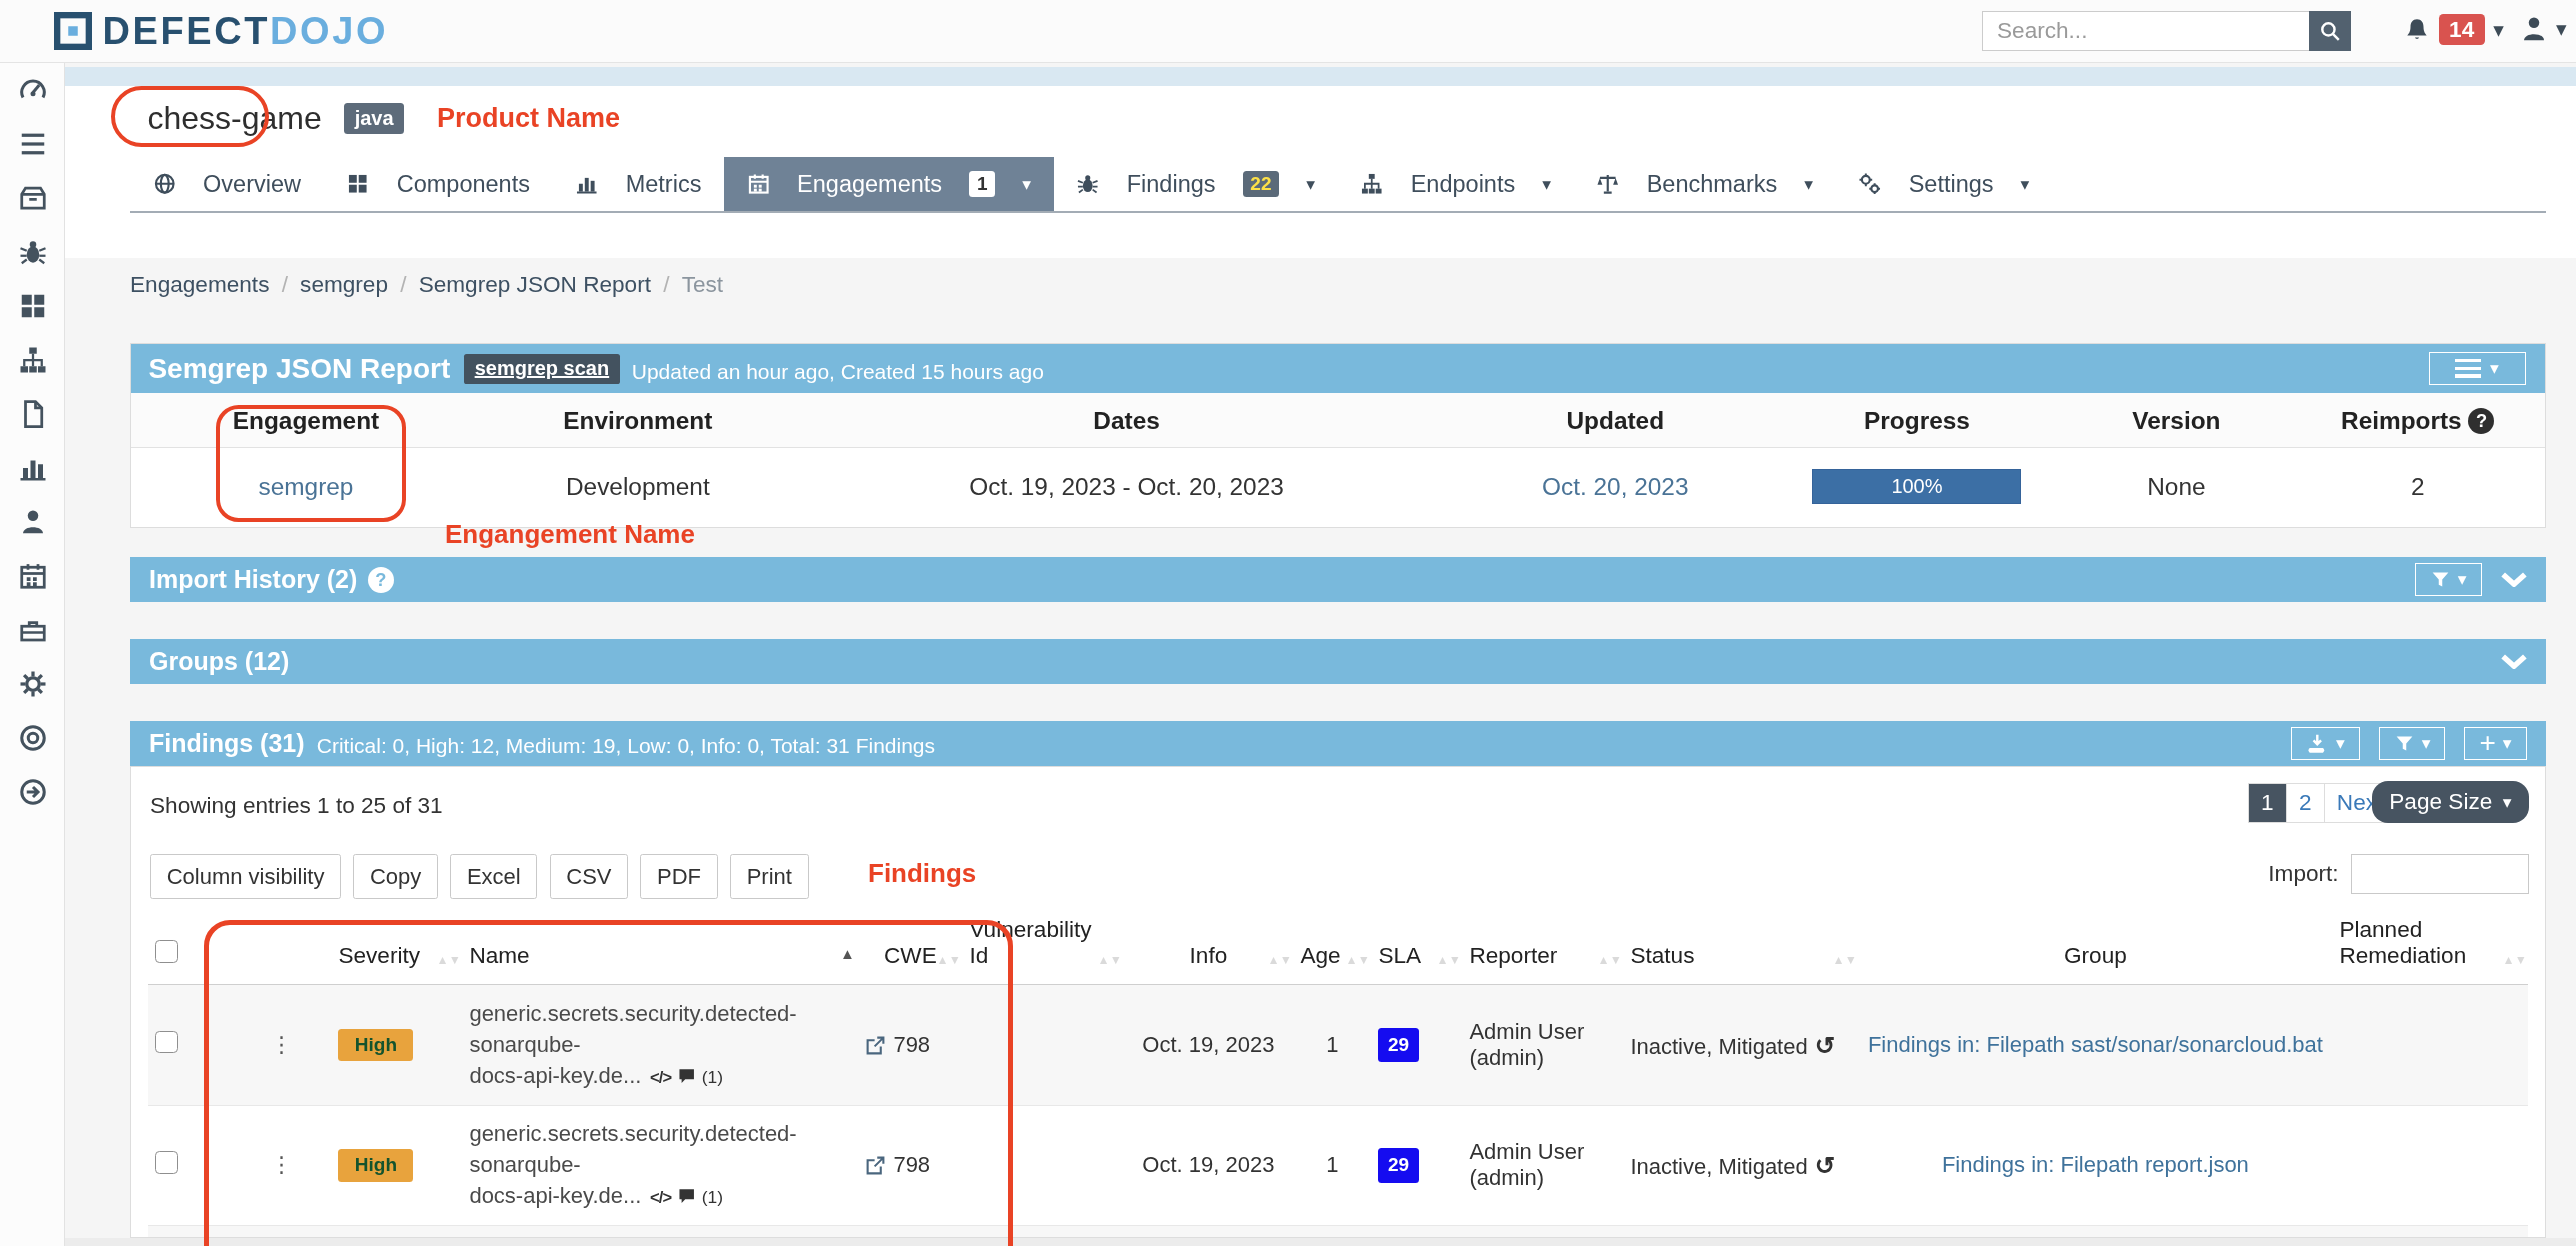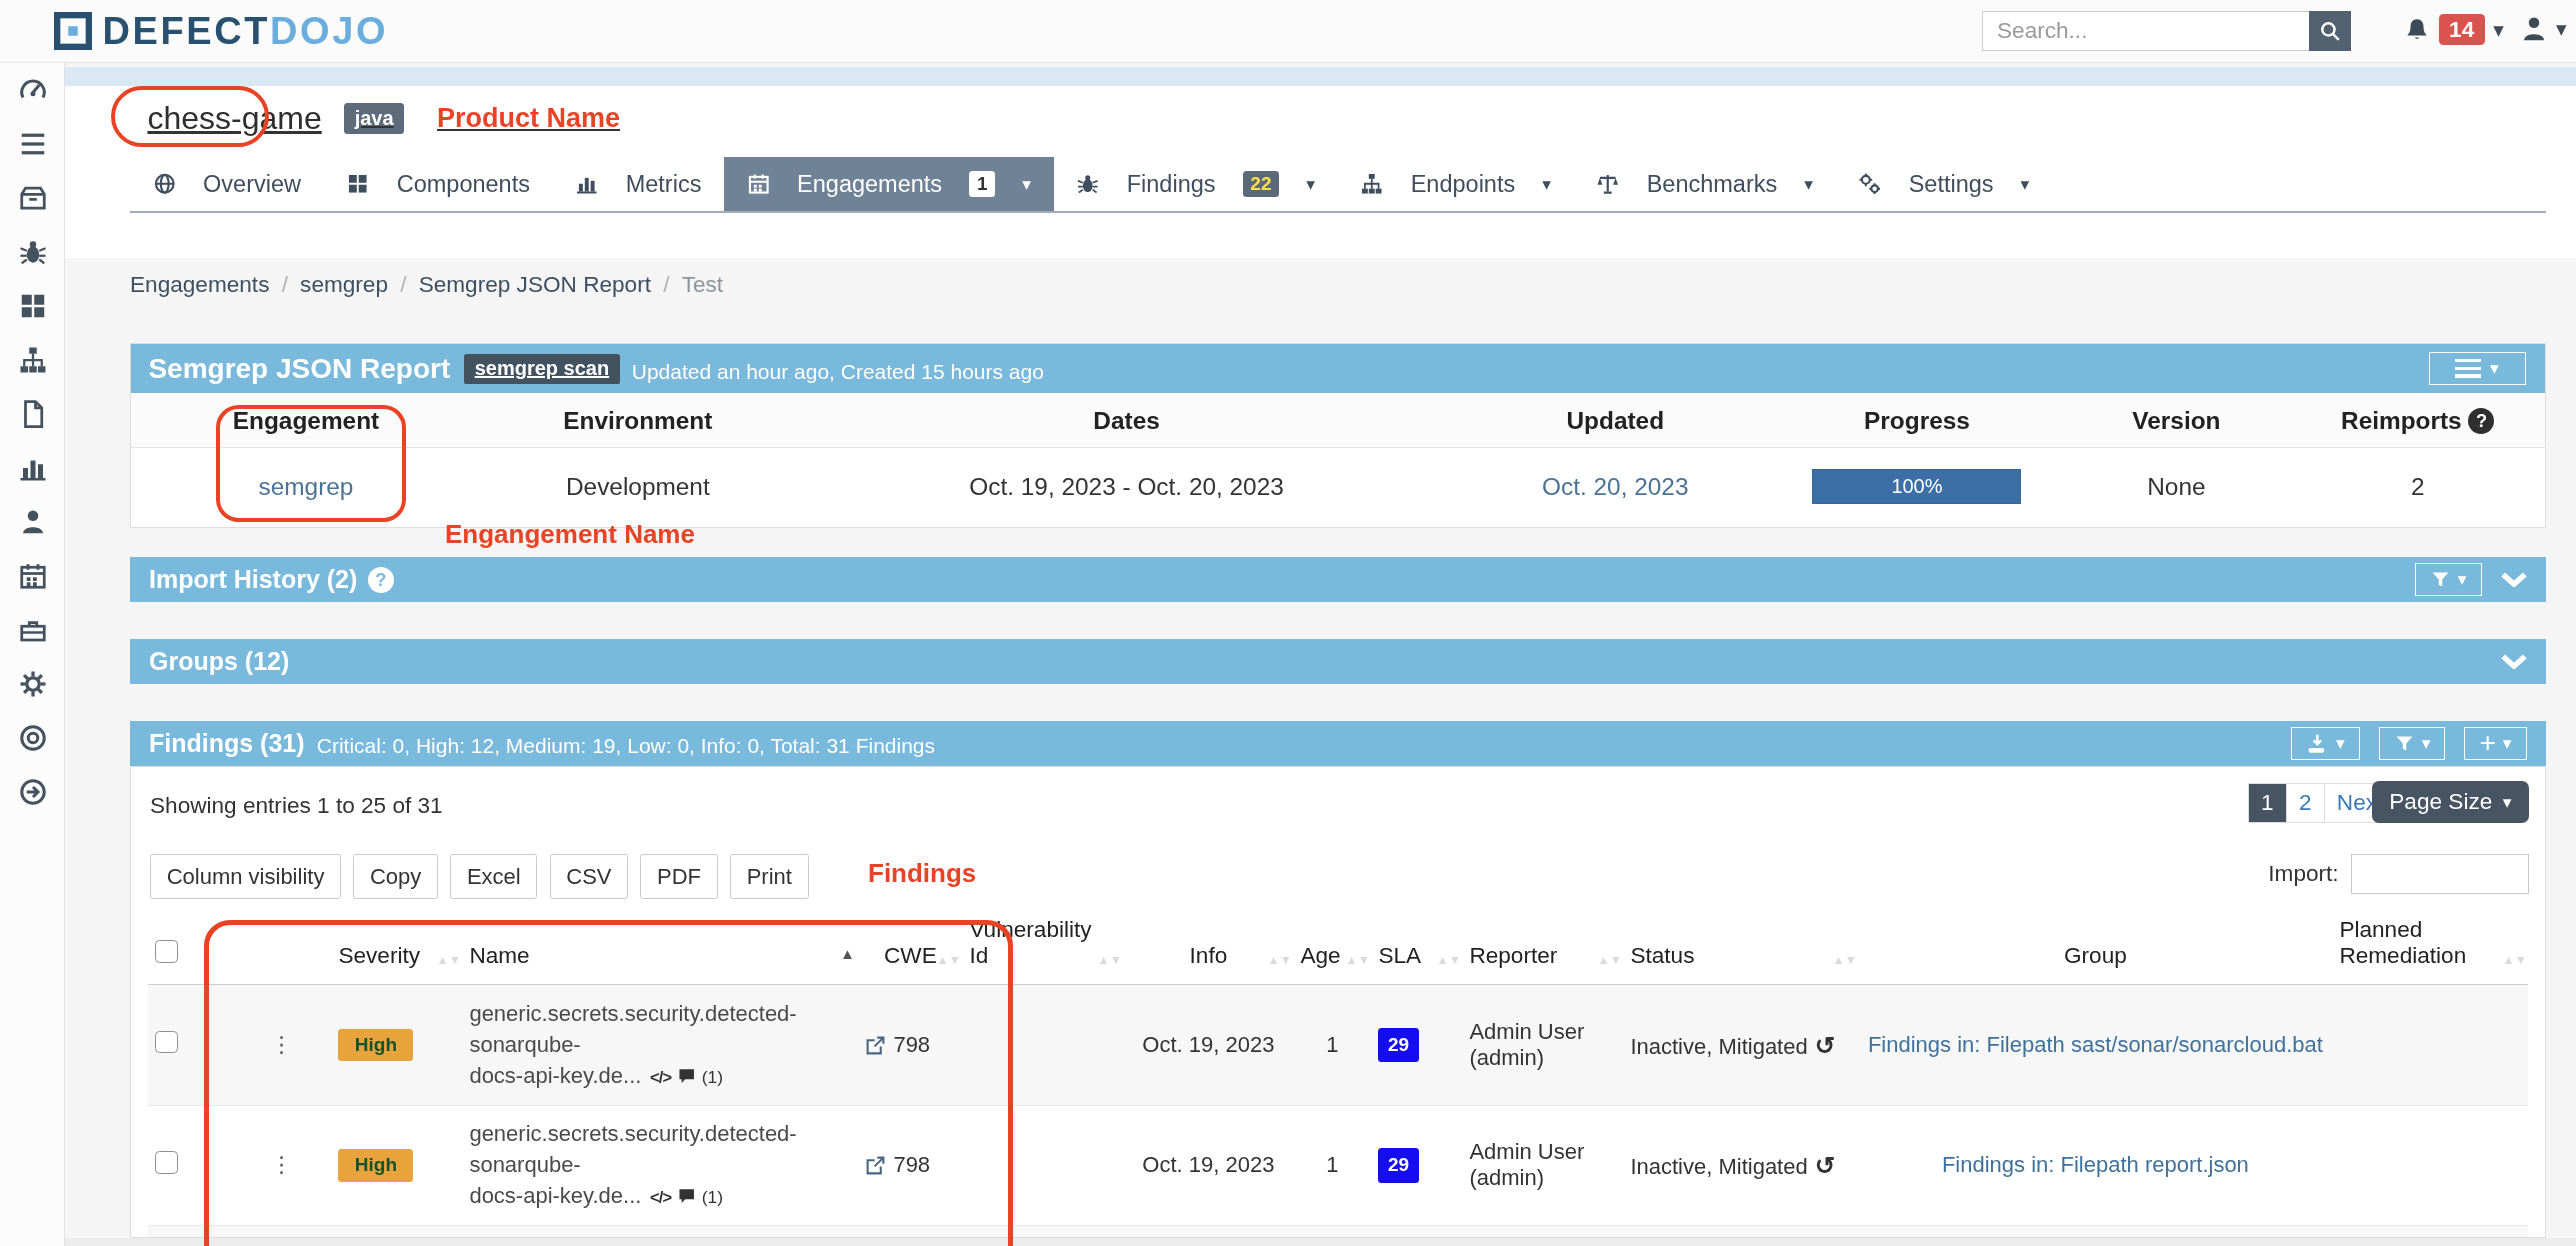"chess-game" .product-row { text-decoration: underline -> none }
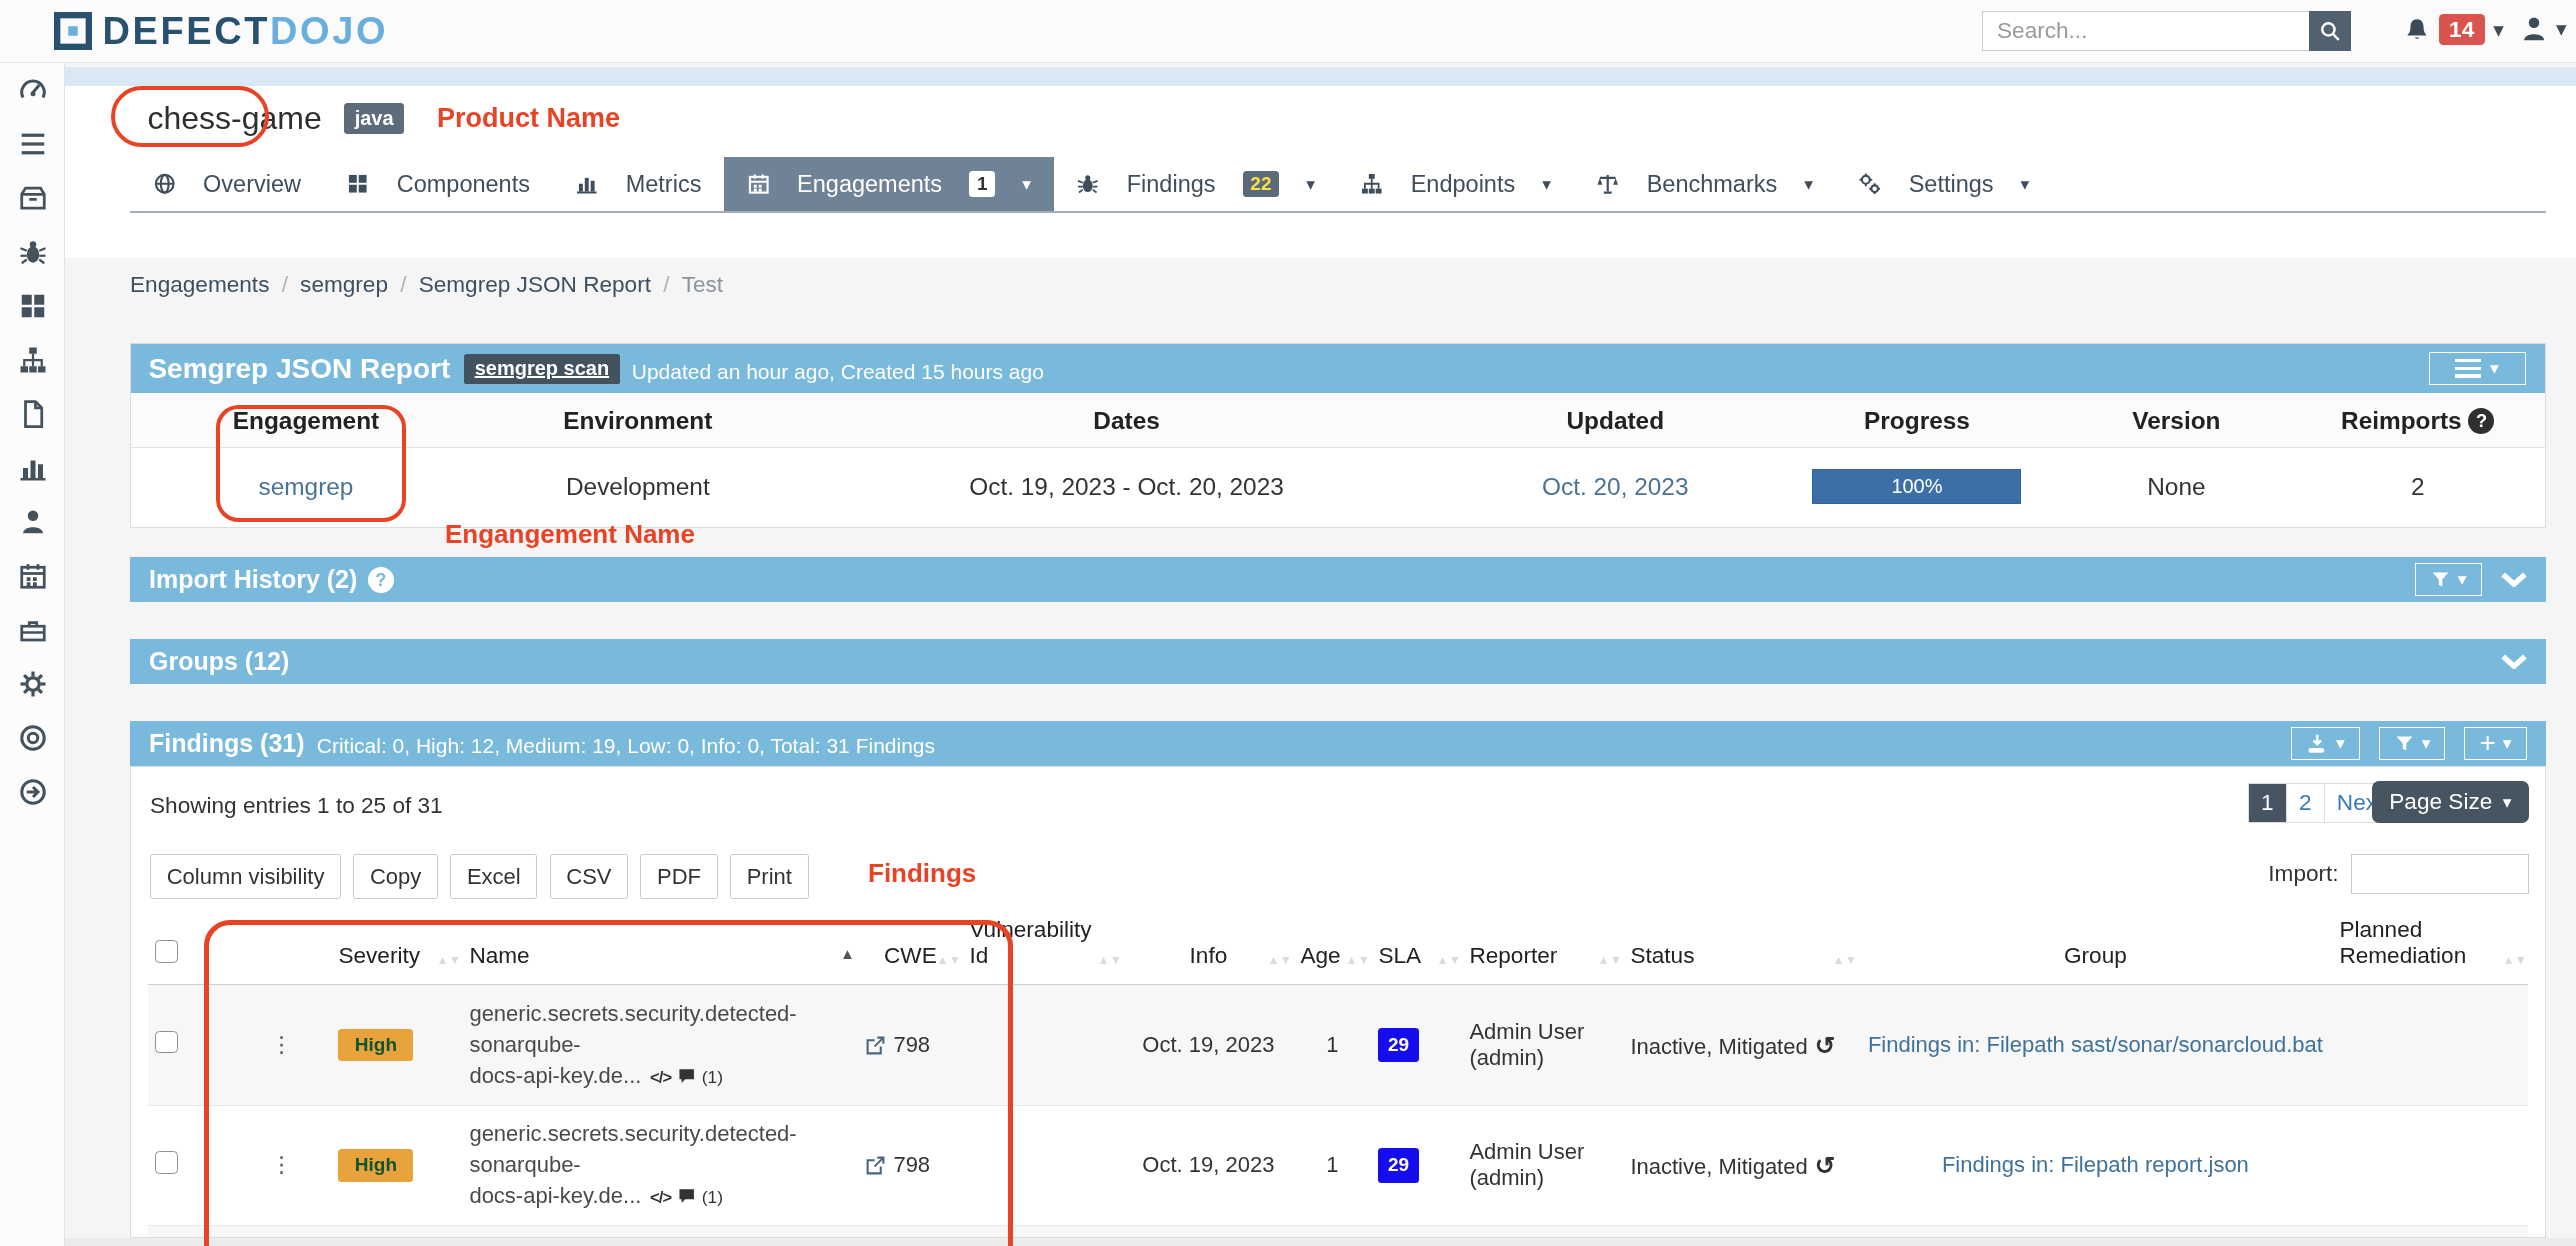"Page Size" .page-size-btn { border-radius: 7px -> 16px }
